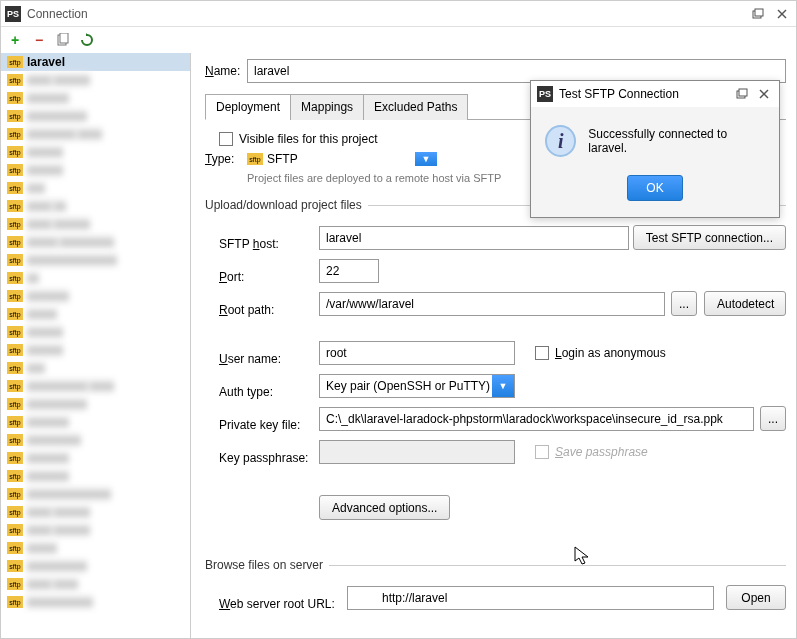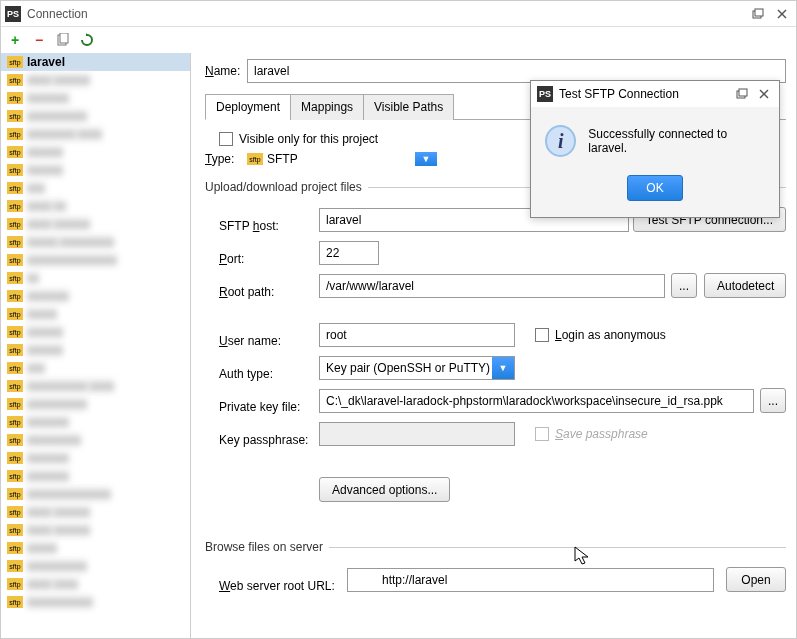"Visible Paths" div.tab { text: Visible -> Excluded }
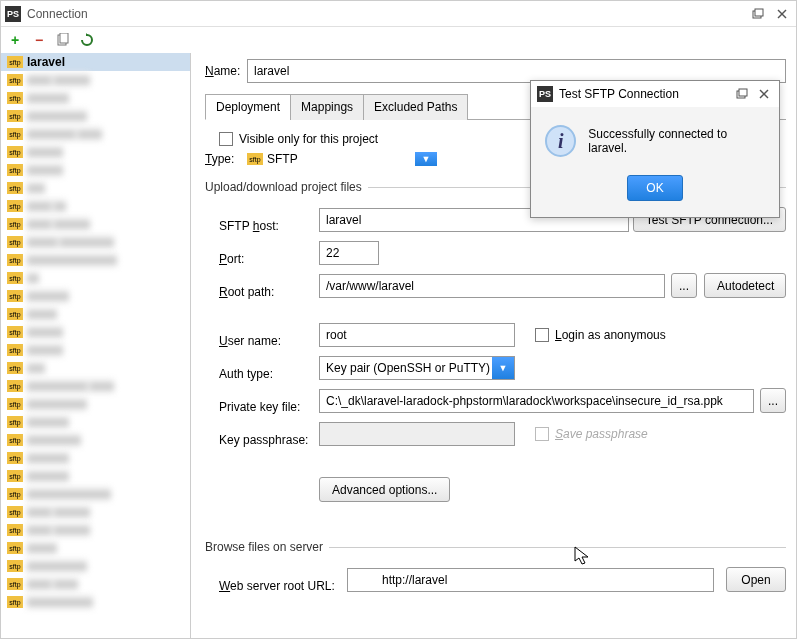"Visible only for this project" span { text: only -> files }
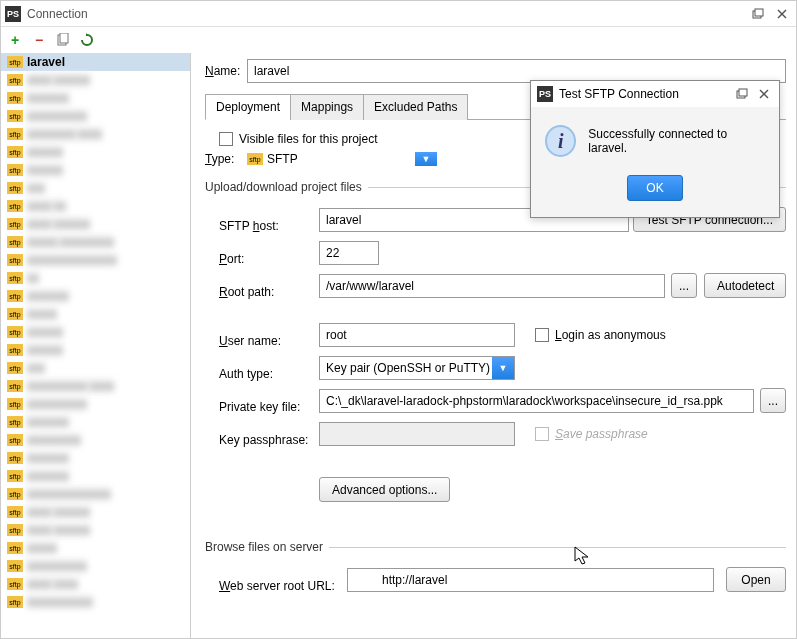"Project files are deployed to" div.hint { html: none -> <div>Project files are deployed to a remote host via SFTP</div> }
